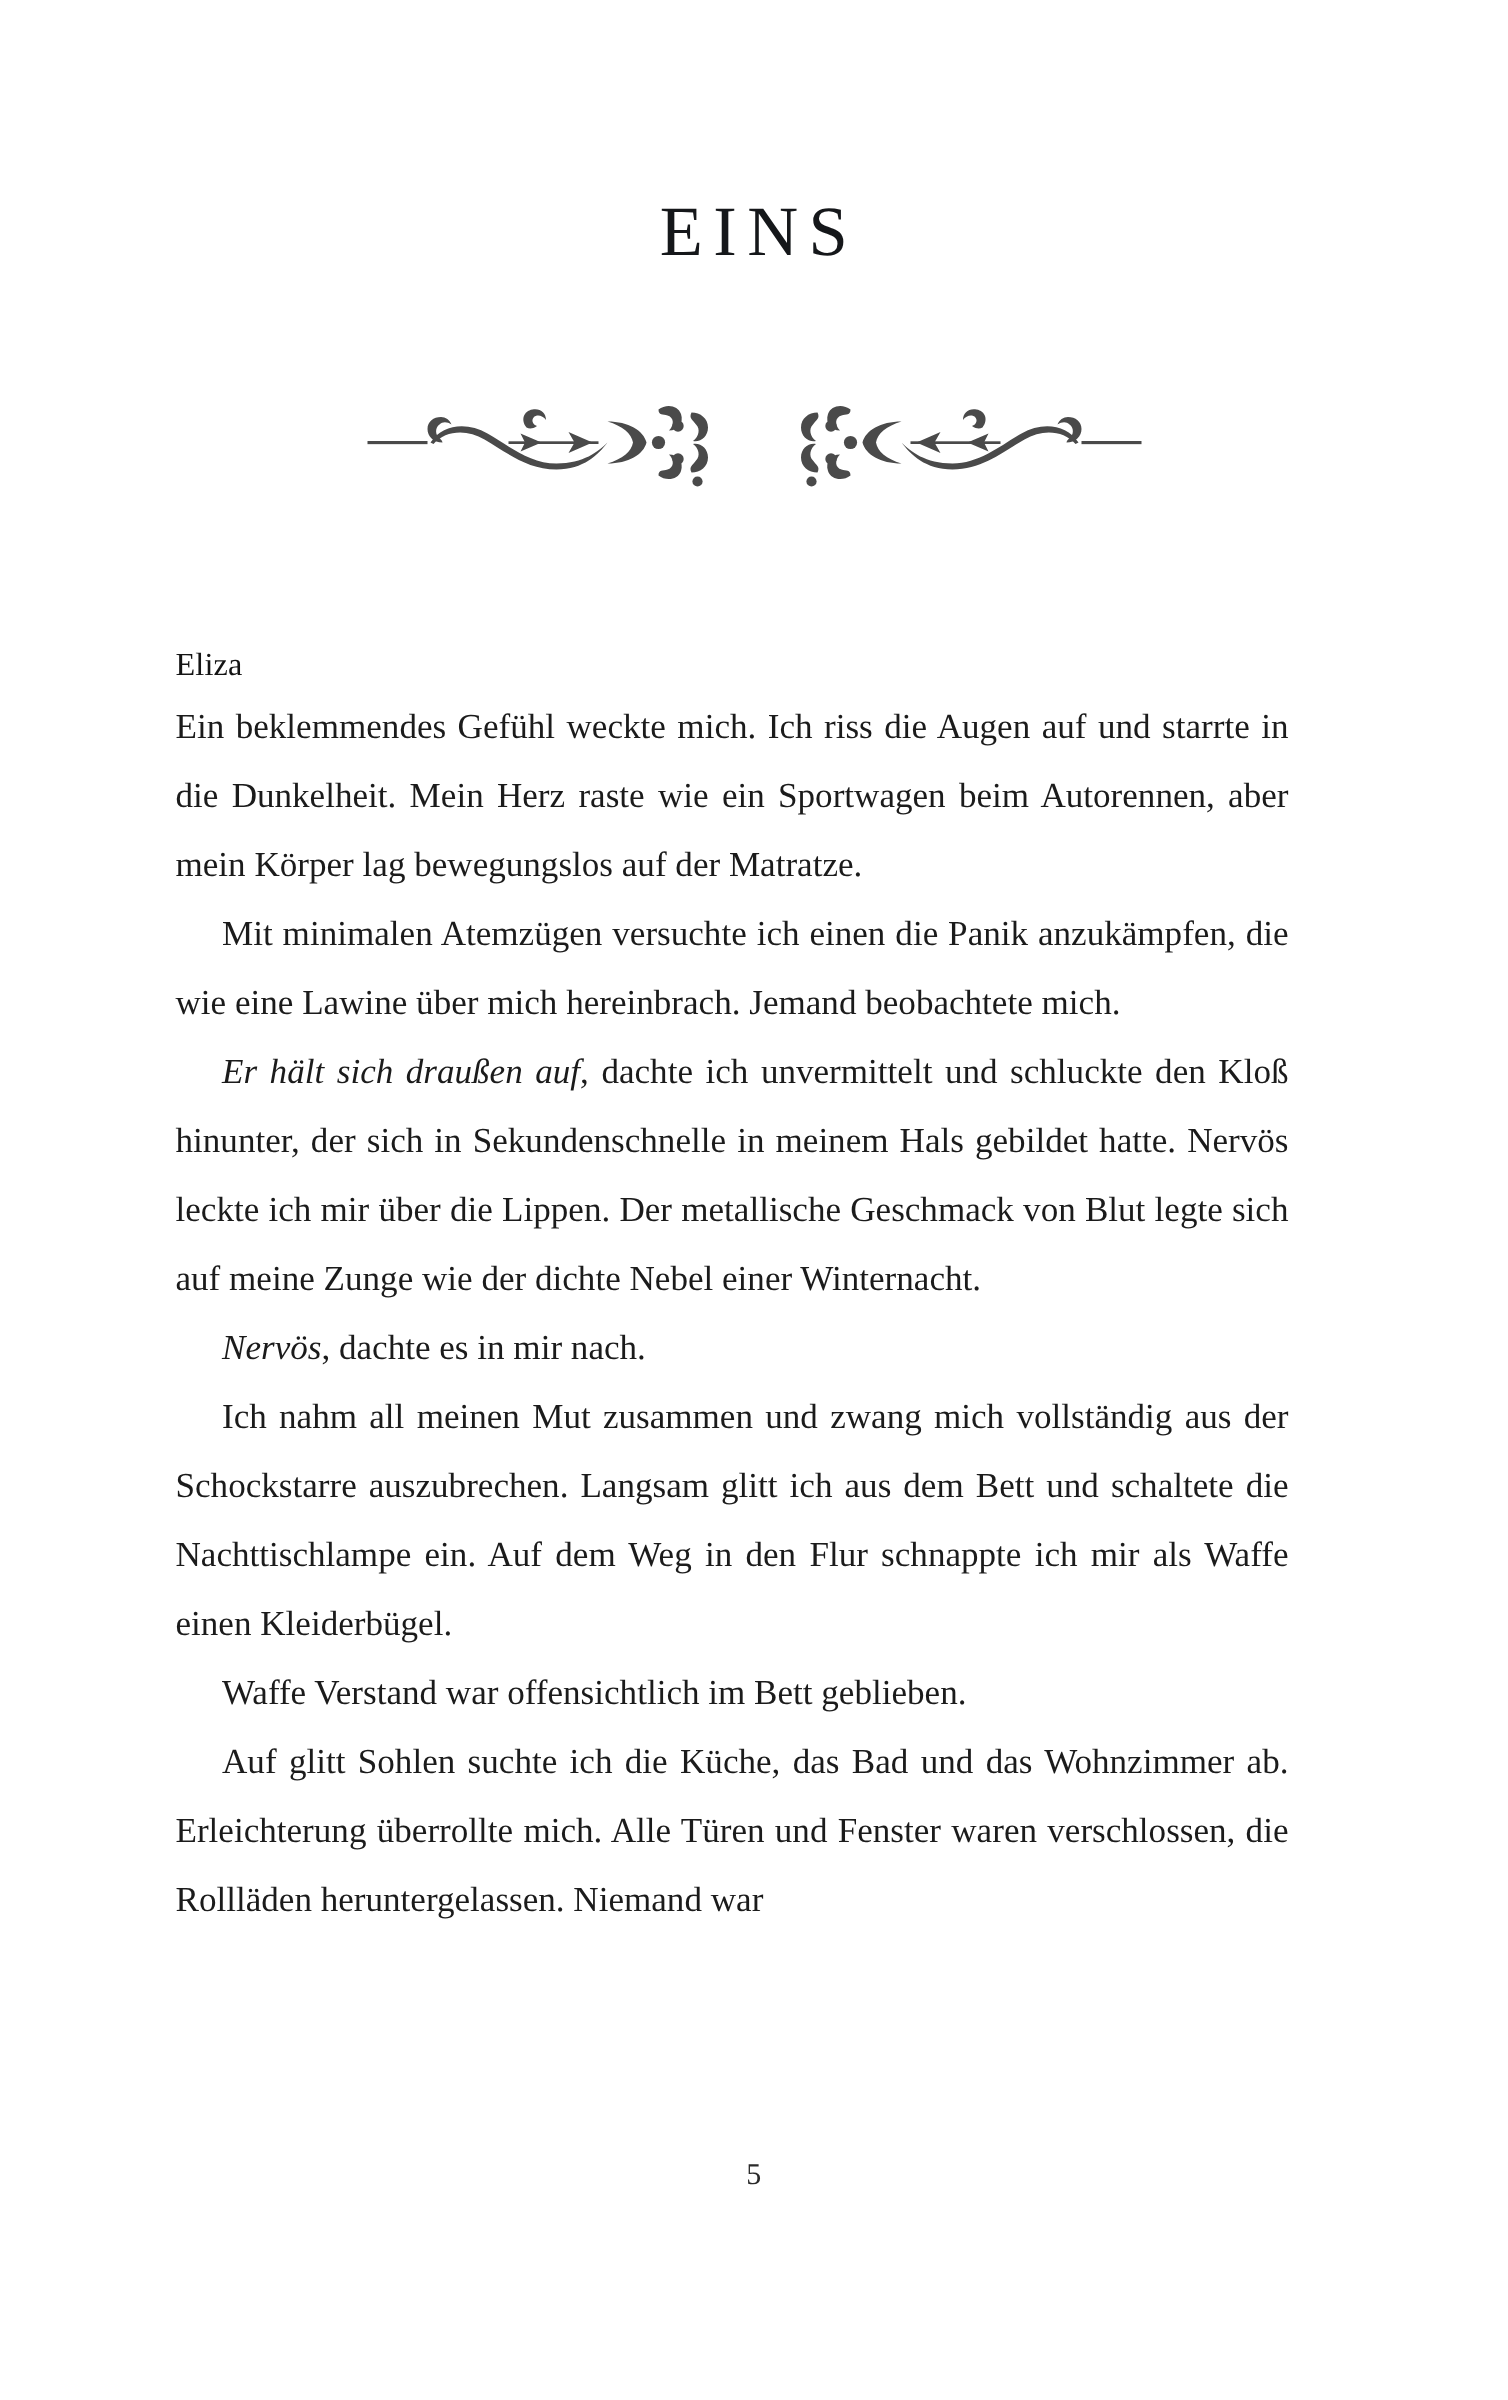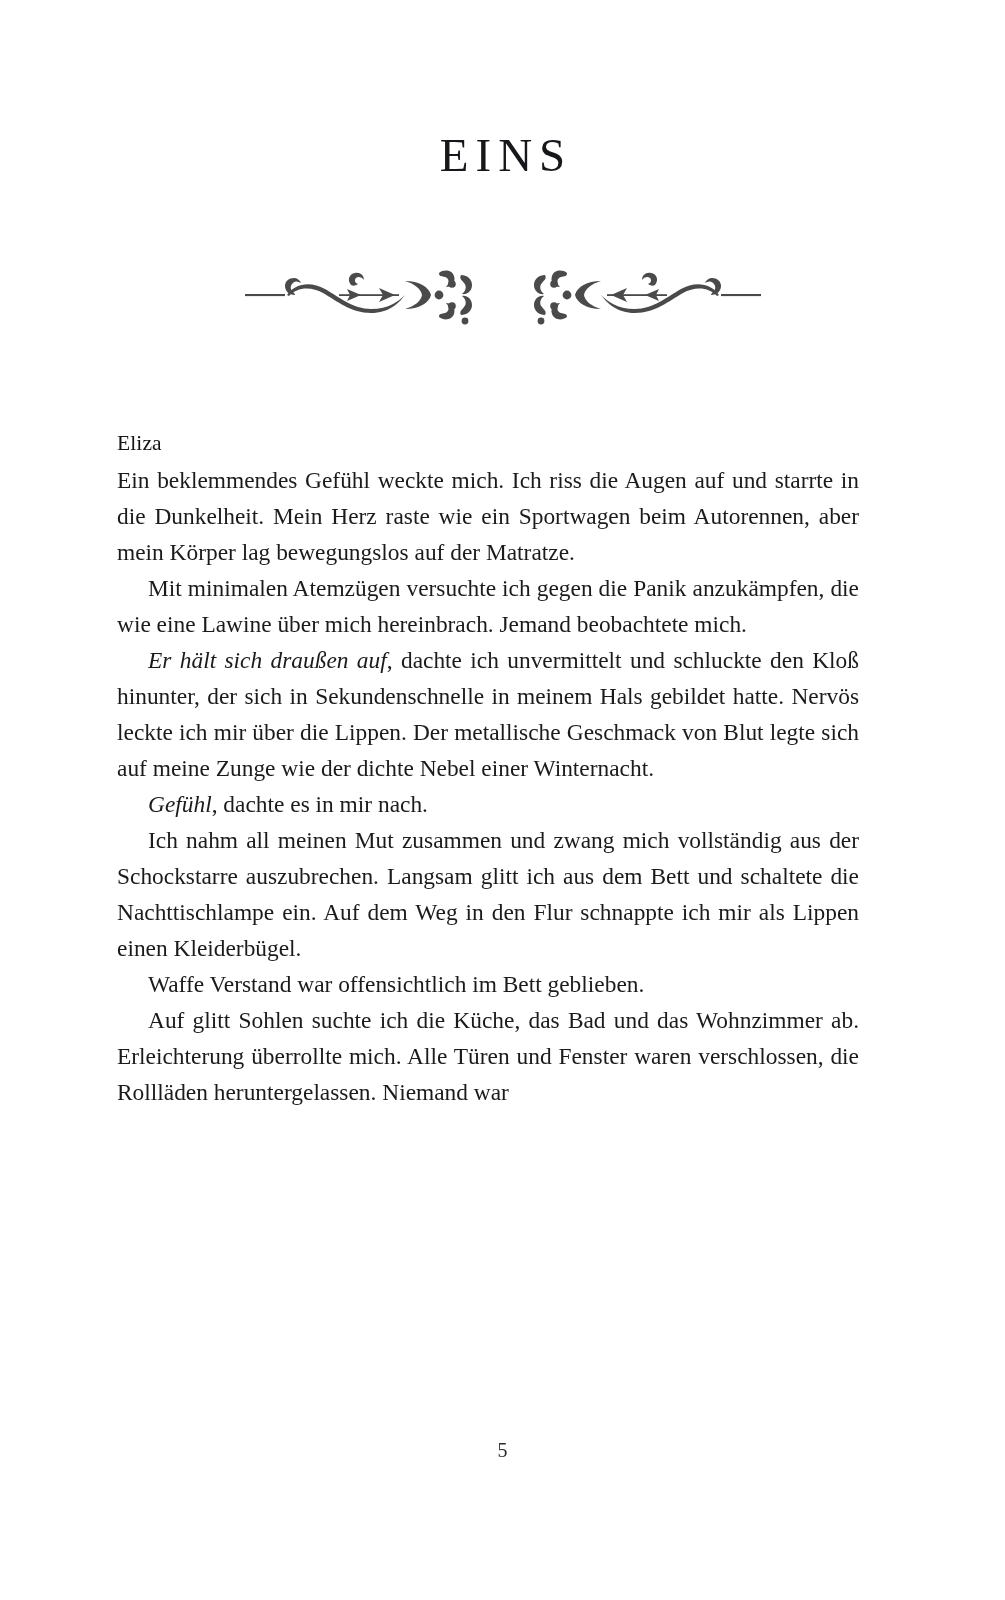"Ein beklemmendes Gefühl weckte mich." p.para { line-height: 36px -> 46px }
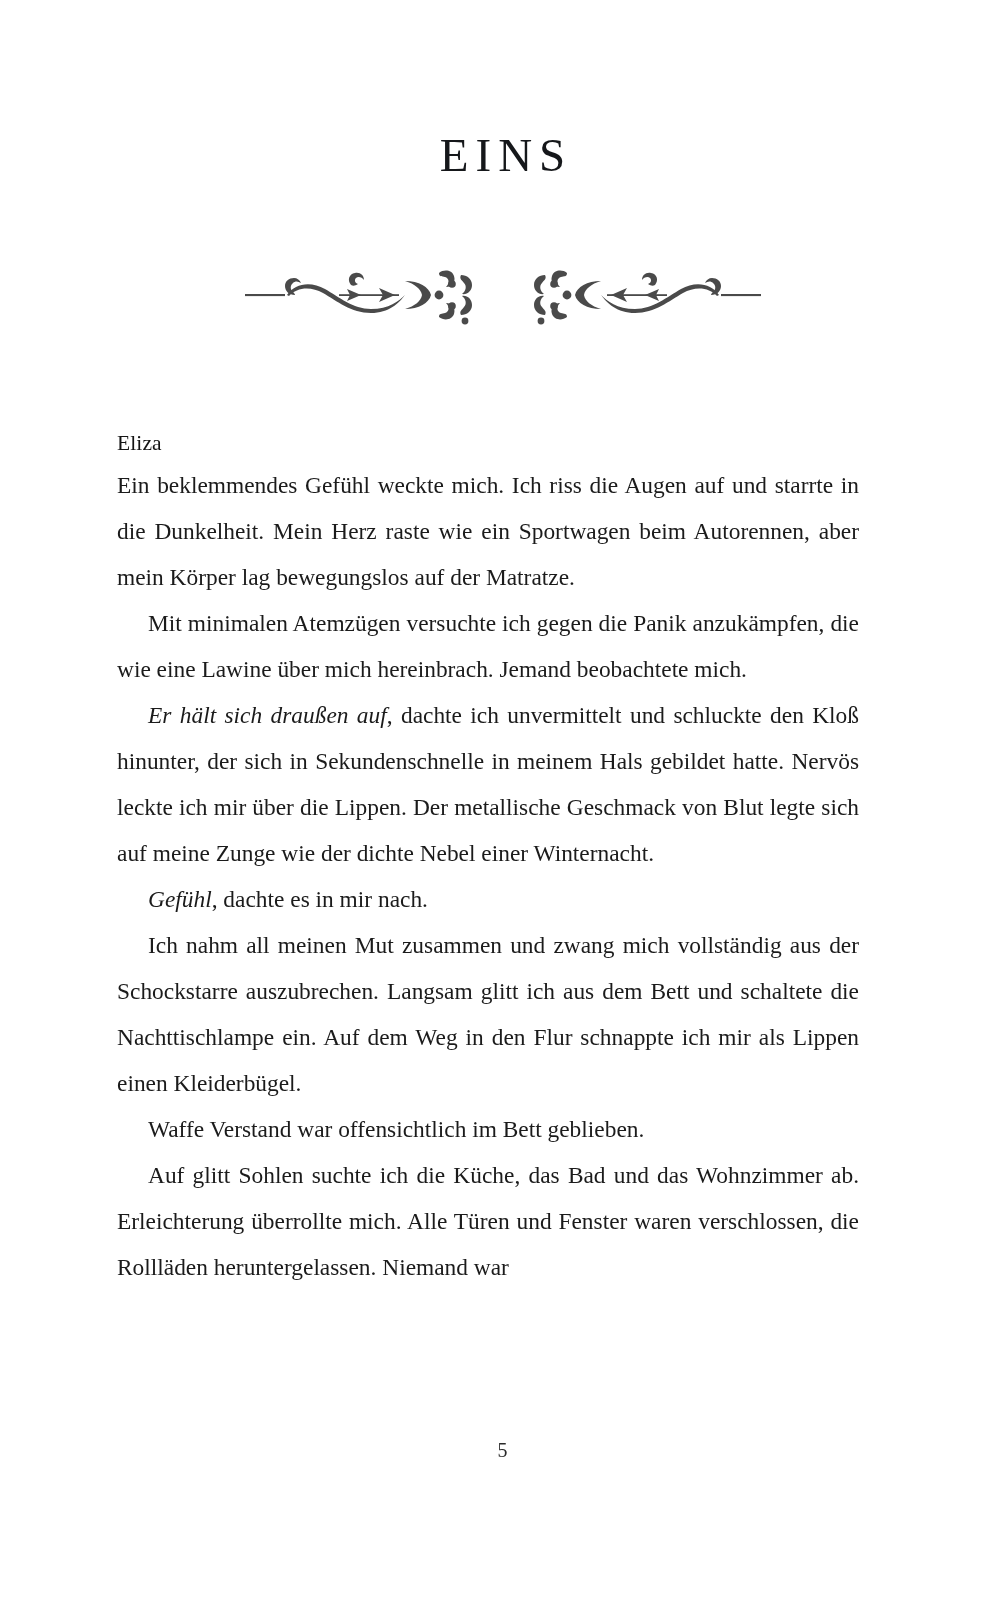"Mit minimalen Atemzügen versuchte ich" p.para { text: gegen -> einen }
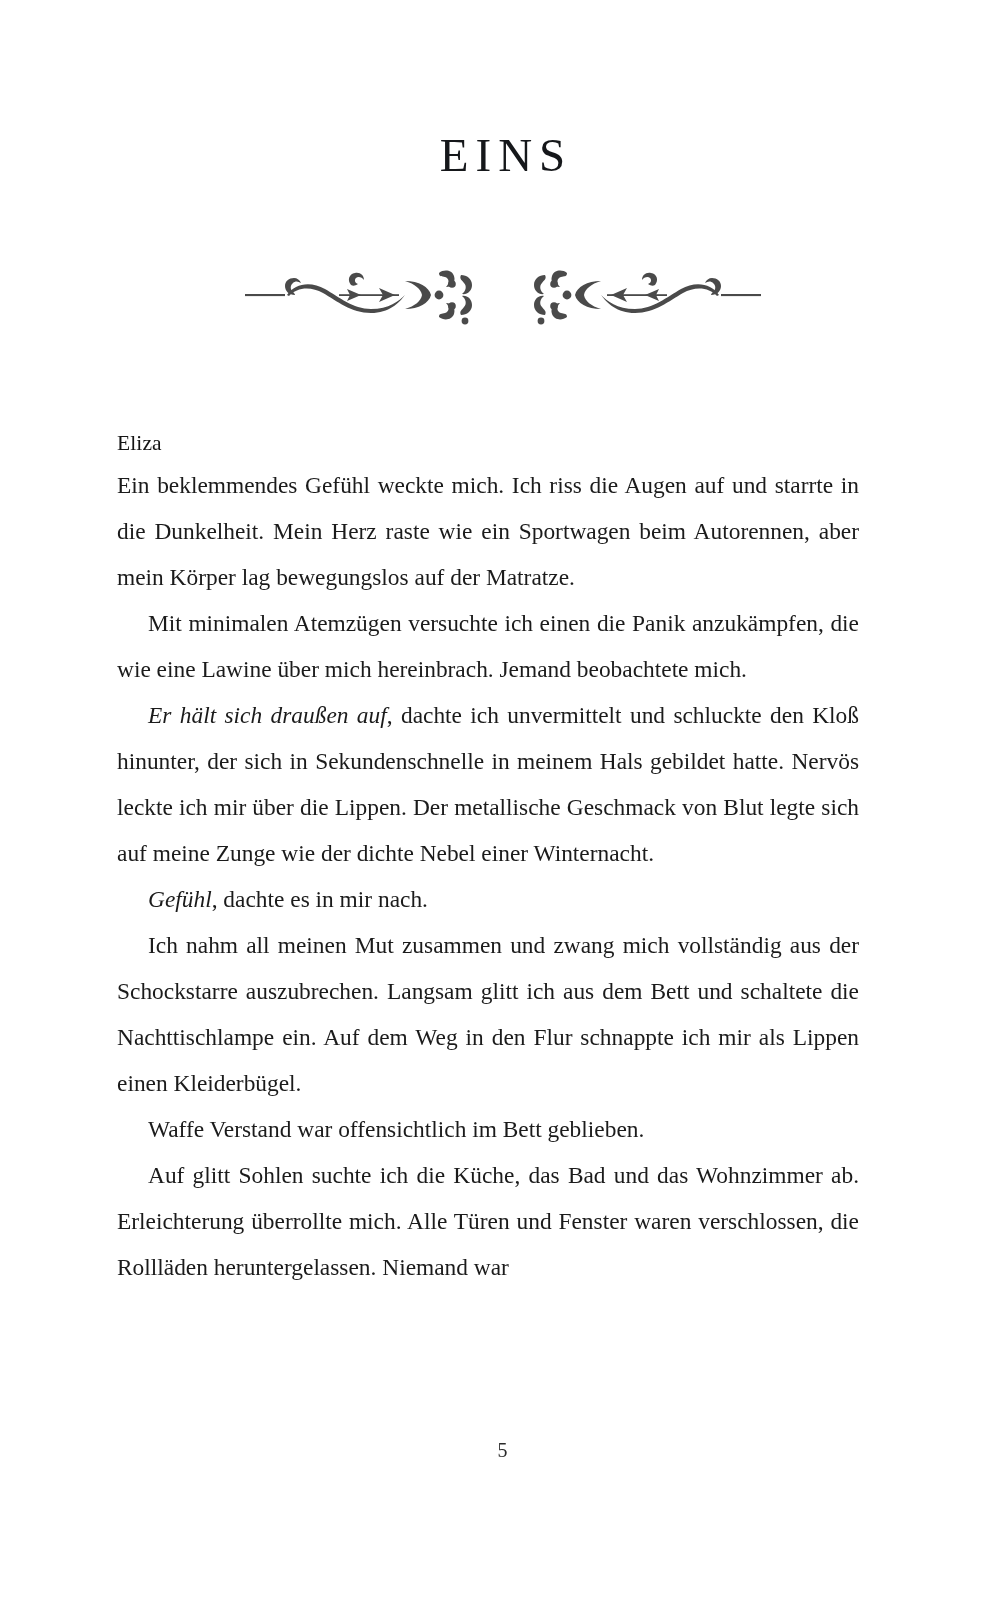"Gefühl" em.it { text: Gefühl -> Nervös }
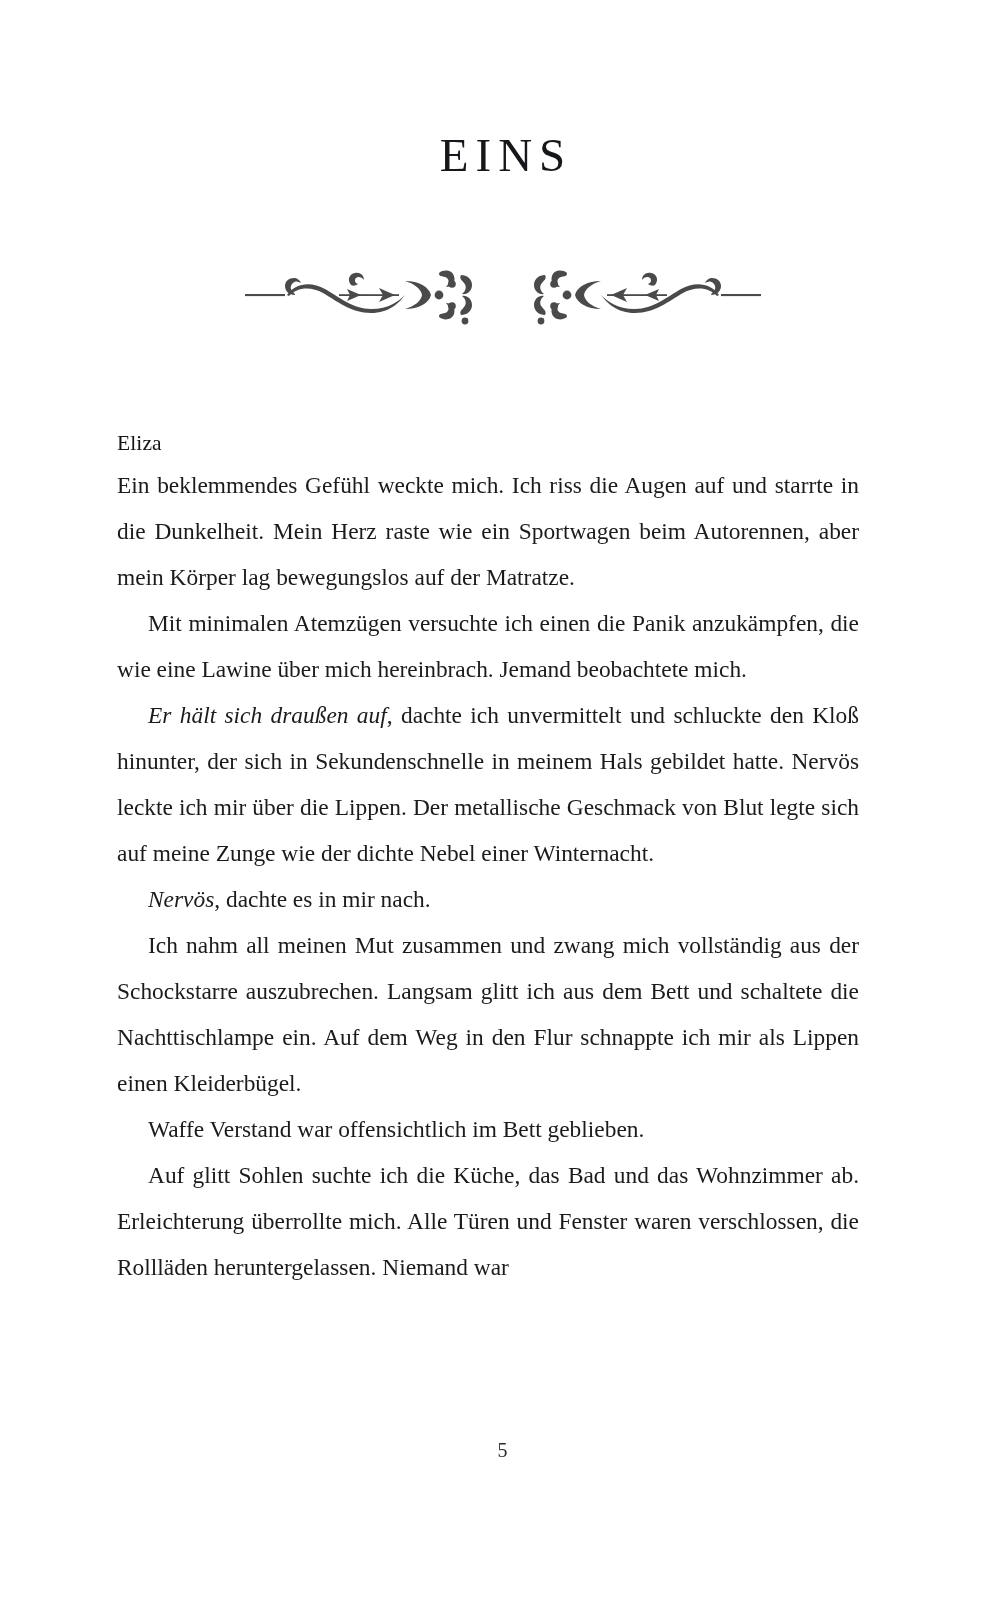"Ich nahm all meinen Mut" p.para { text: Lippen -> Waffe }
